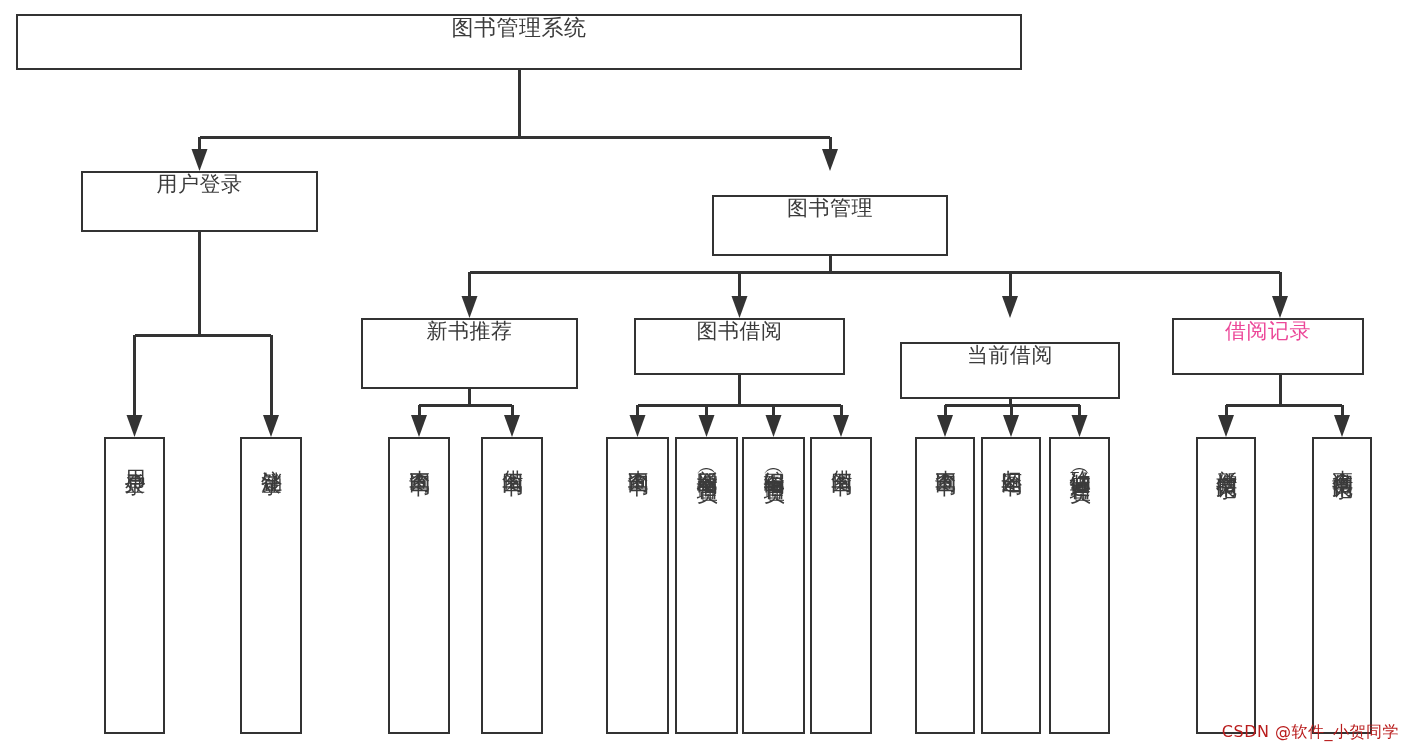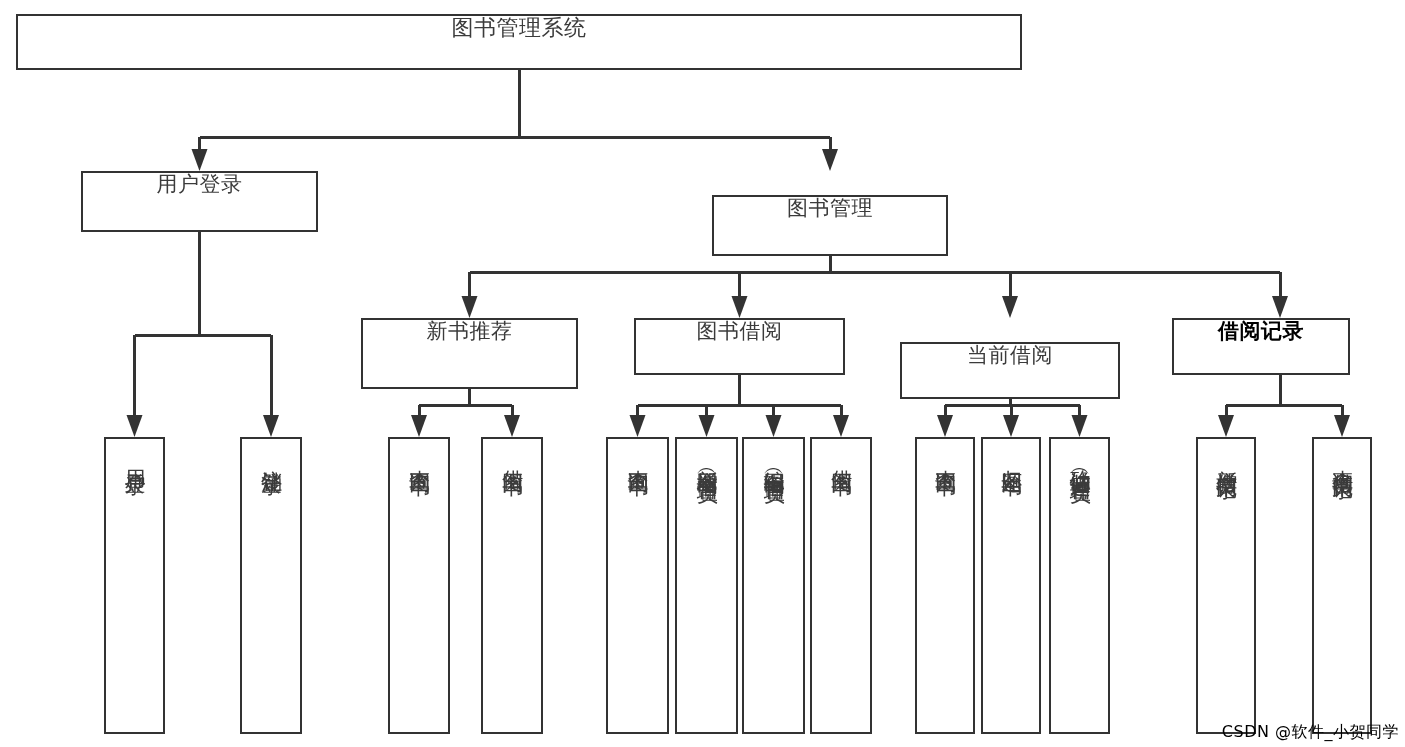"借阅记录" div.node { color: #000000 -> #ec4899; font-weight: bold -> none; width: 178px -> 192px }
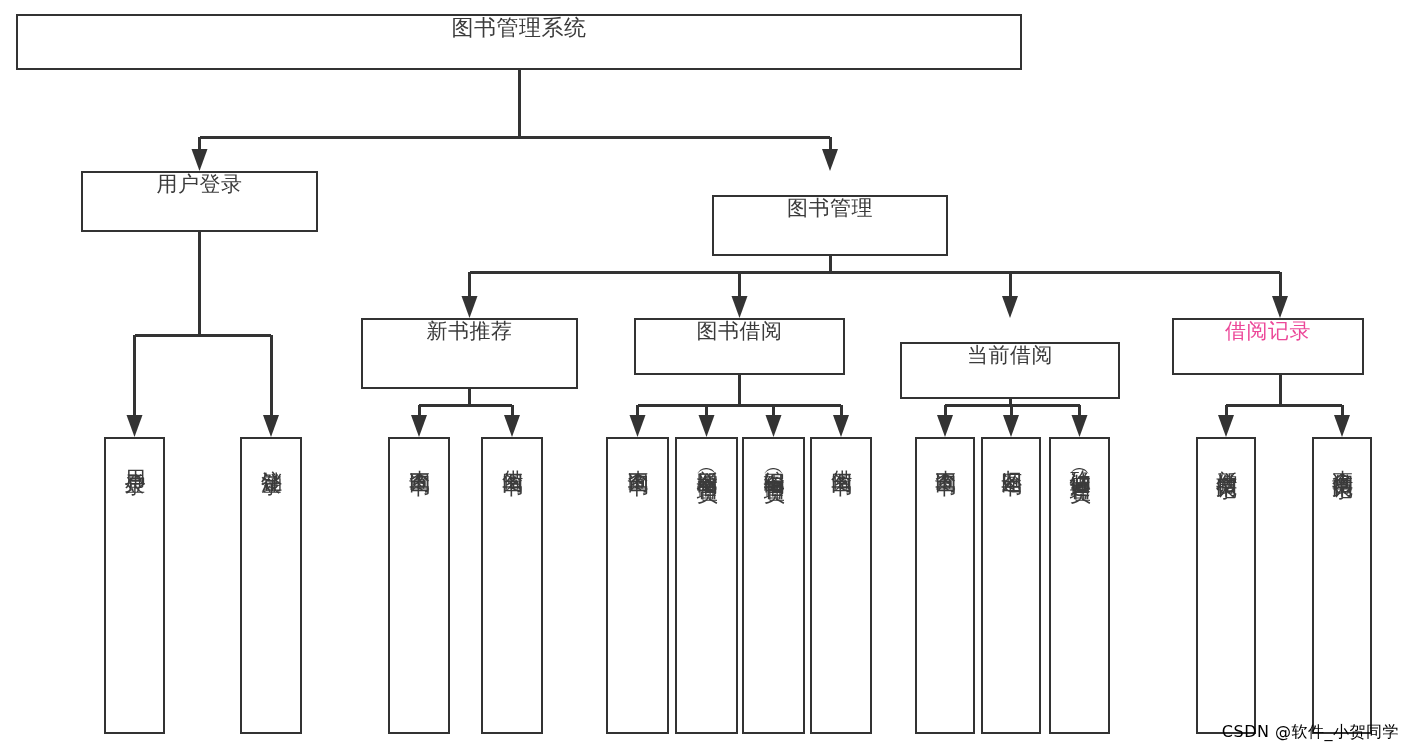"CSDN @软件_小贺同学" .watermark { color: #000000 -> #b91c1c }
